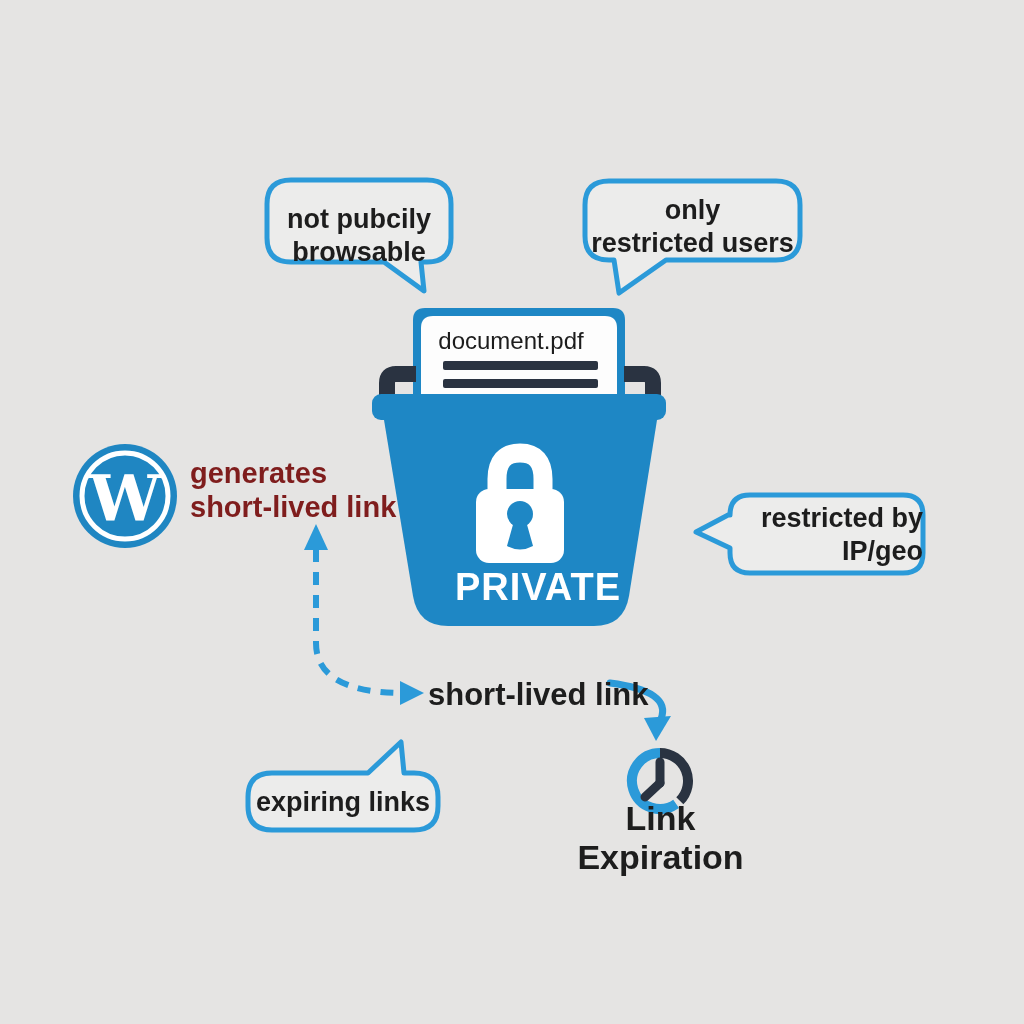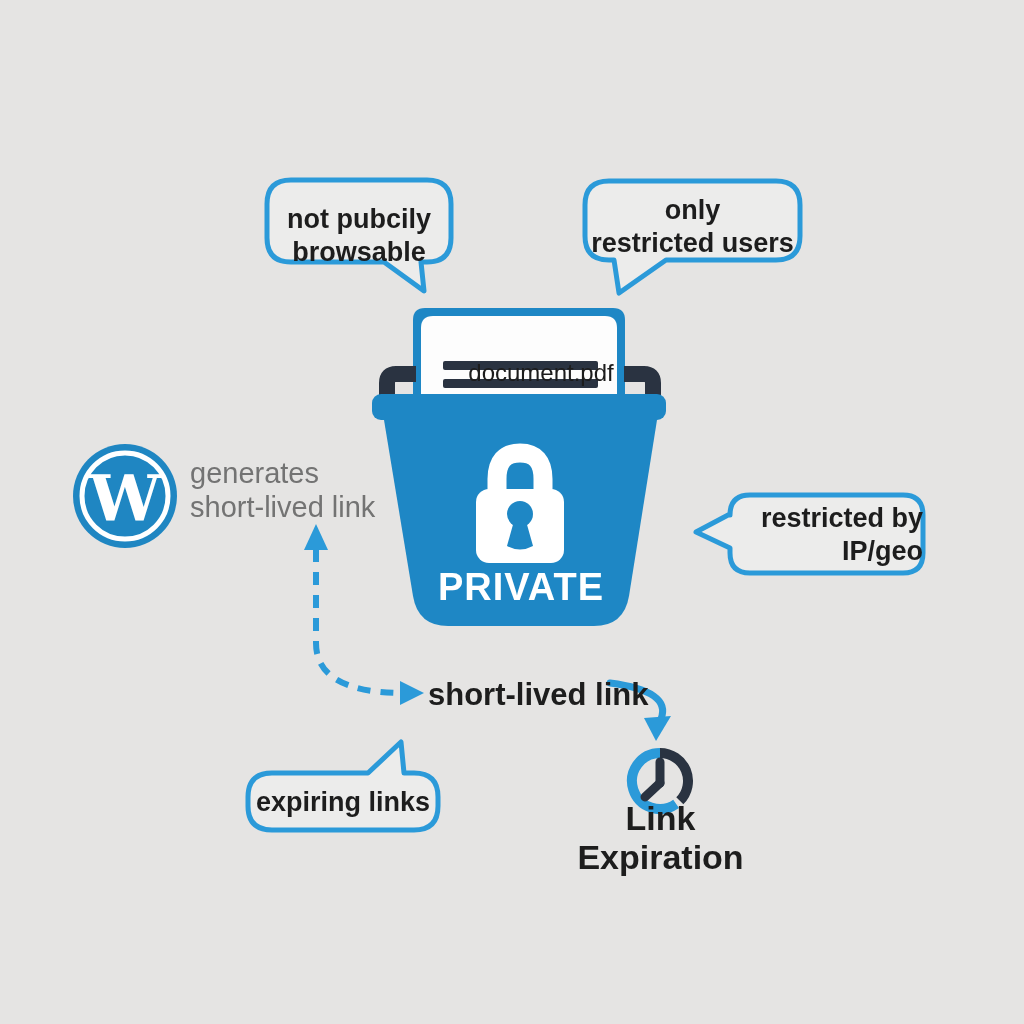"document.pdf" div.overlay { left: 446px -> 416px; margin-top: 32px -> none }
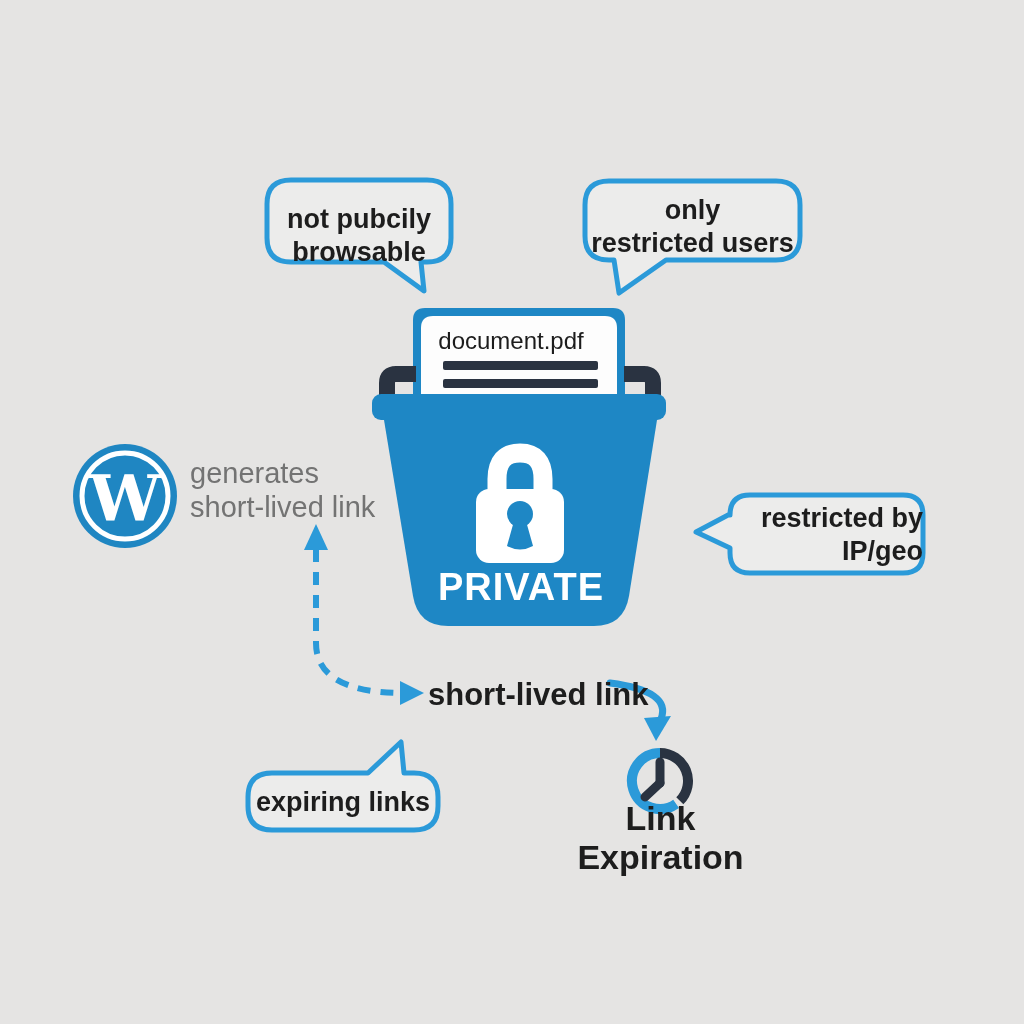"generates" .caption { color: #737373 -> #7f1d1d; font-weight: 400 -> 700 }
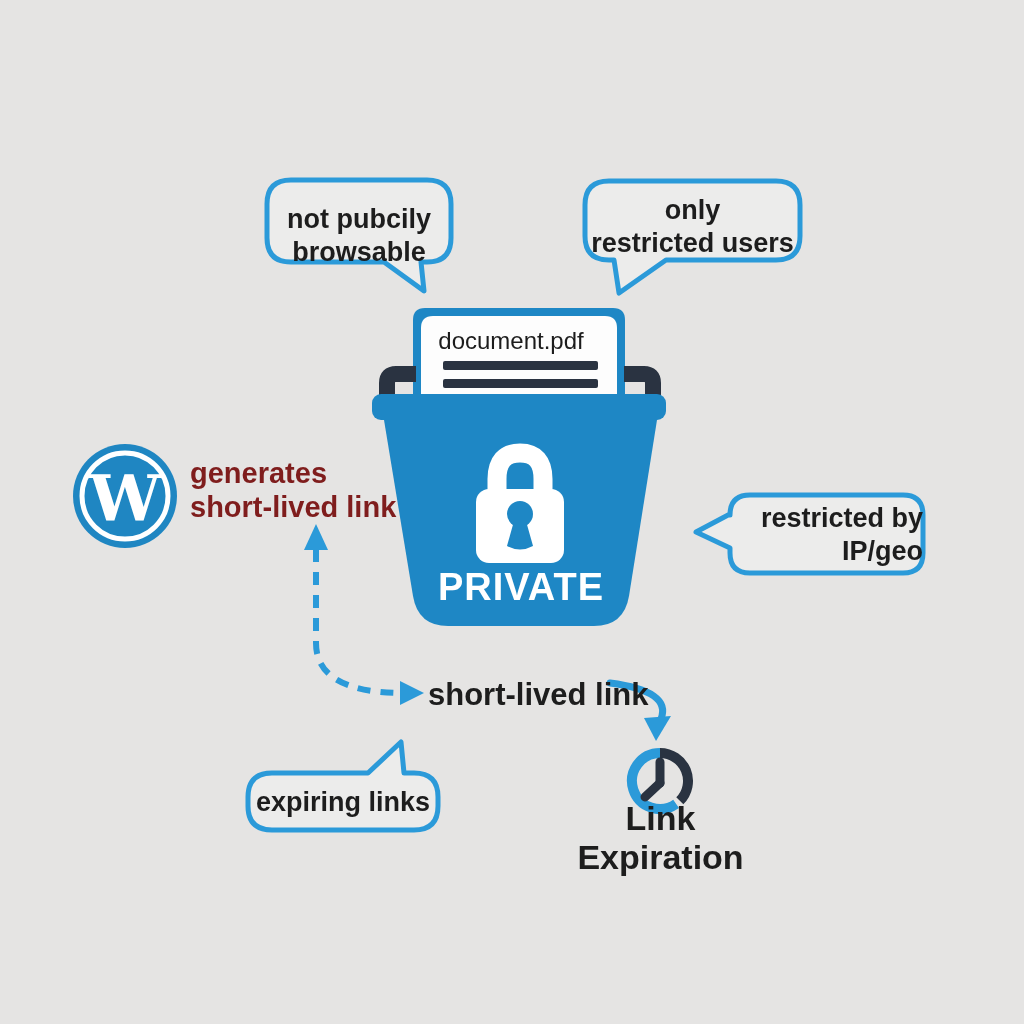"PRIVATE" div.overlay { align-items: none -> flex-end }
